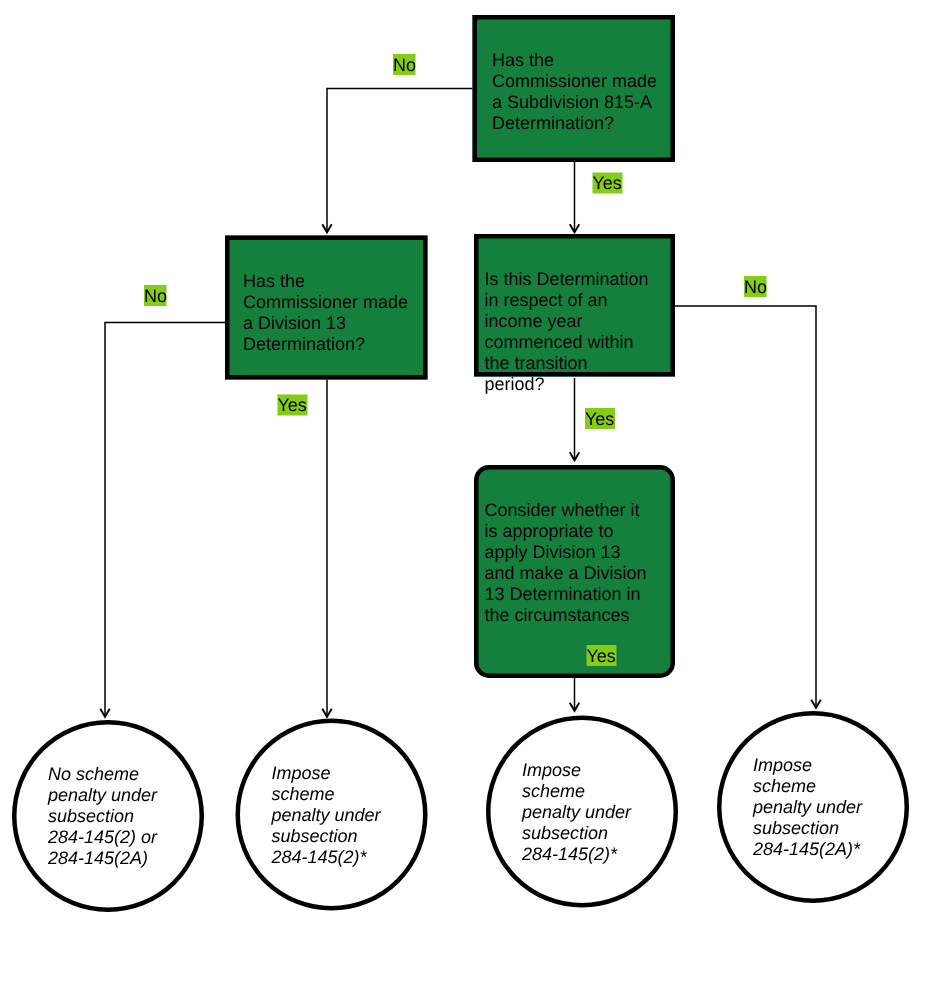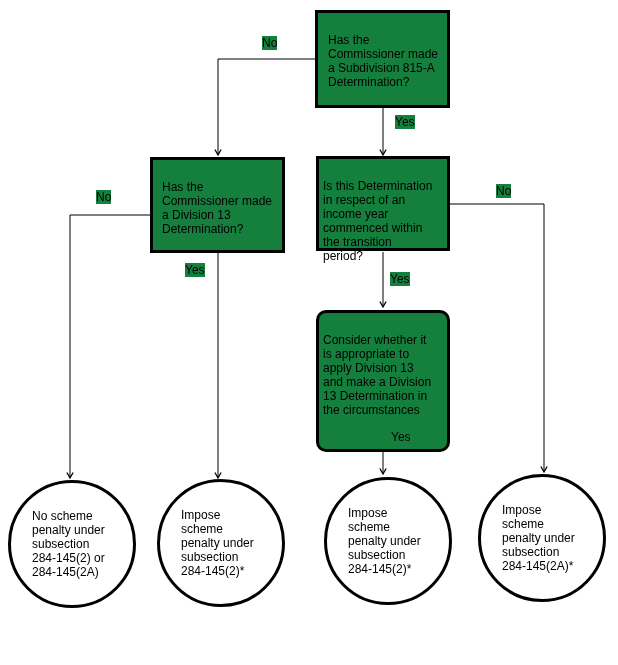"No" .edge-label { background: #15803d -> #84cc16 }
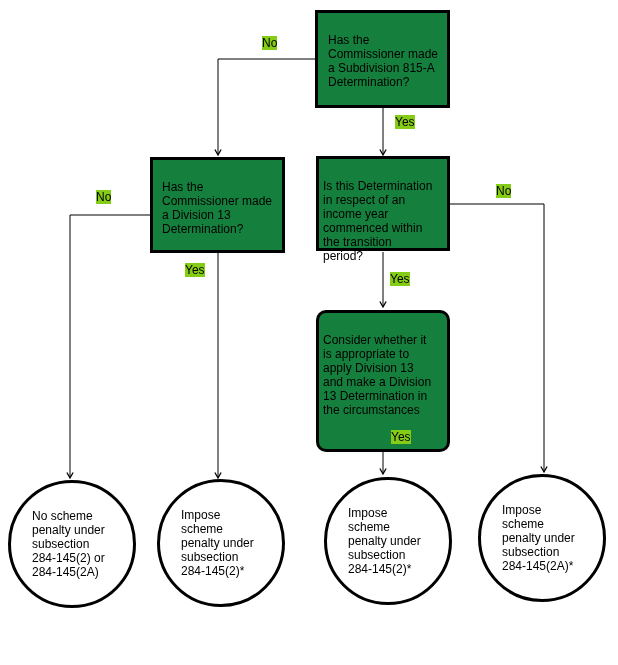"No scheme" .circle { font-style: none -> italic }
